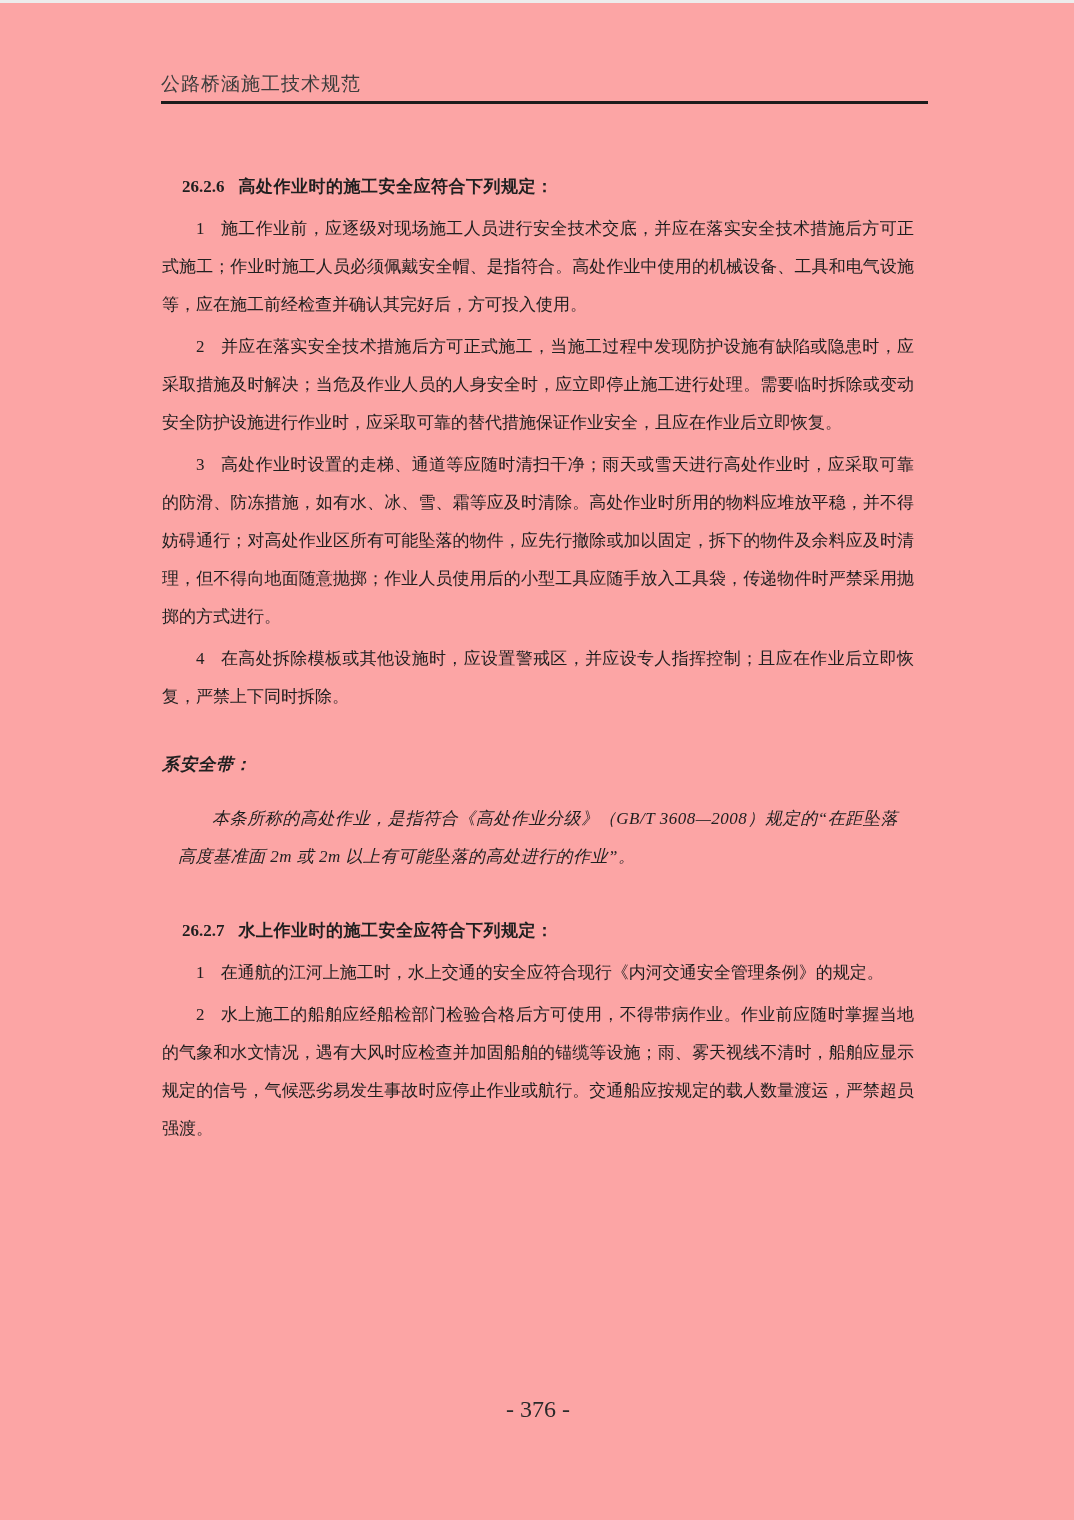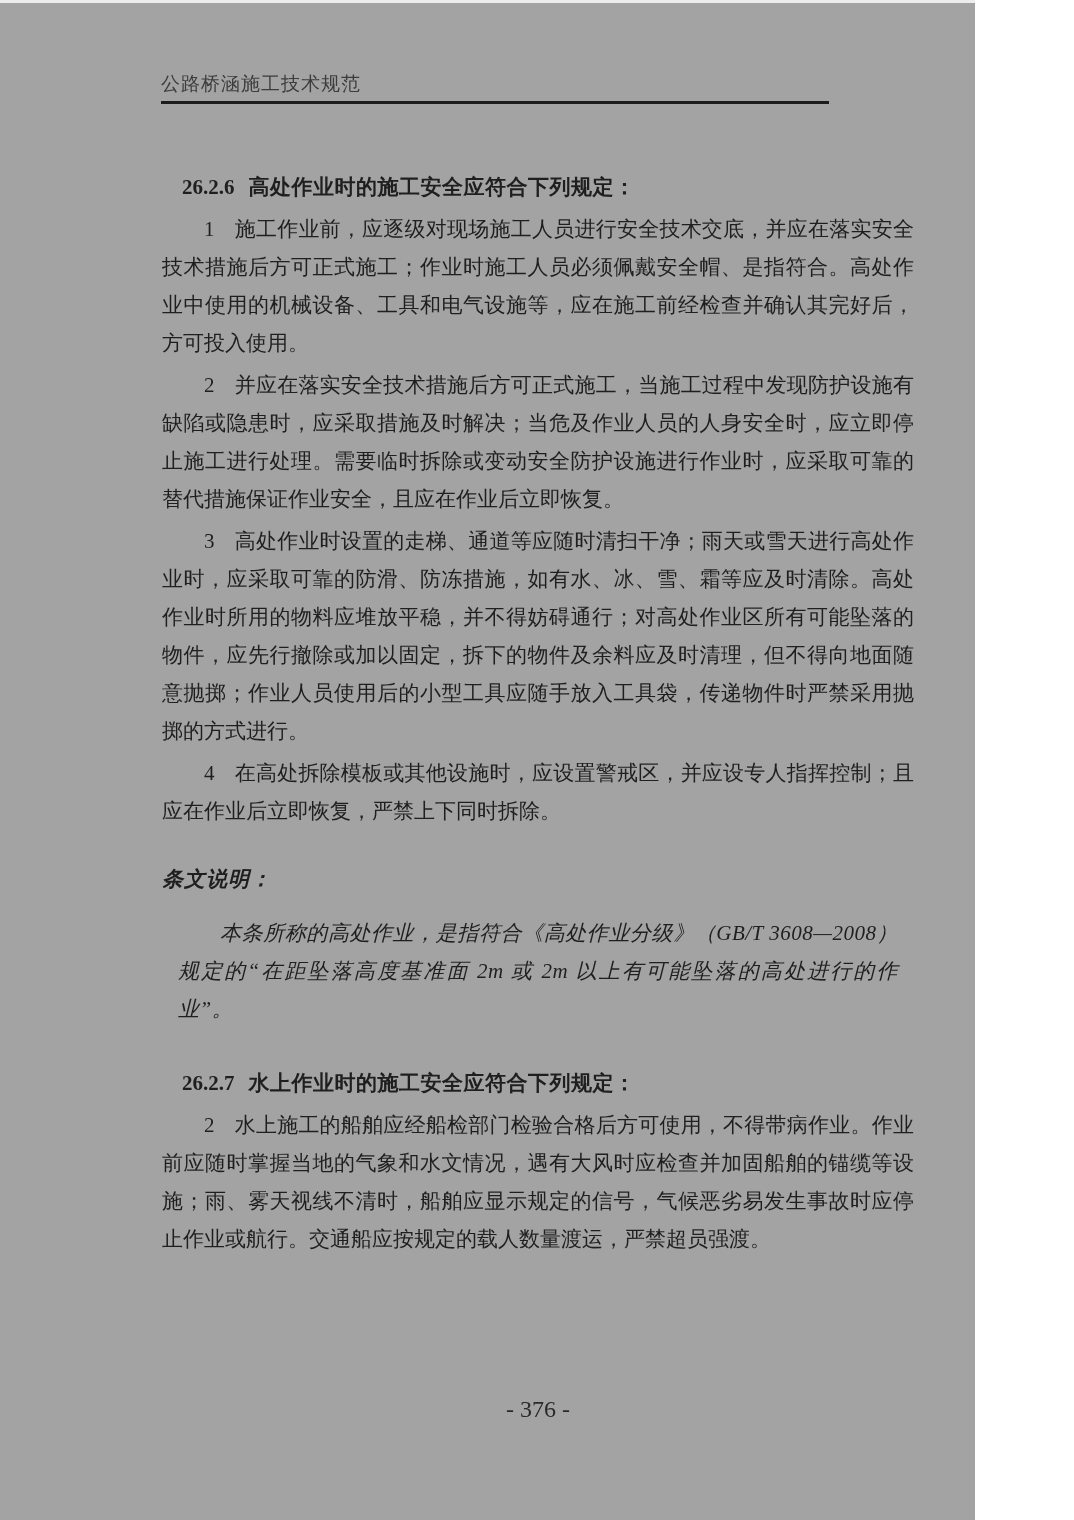"公路桥涵施工技术规范" .page { background: #a3a3a3 -> #fca5a5; width: 975px -> 1074px }
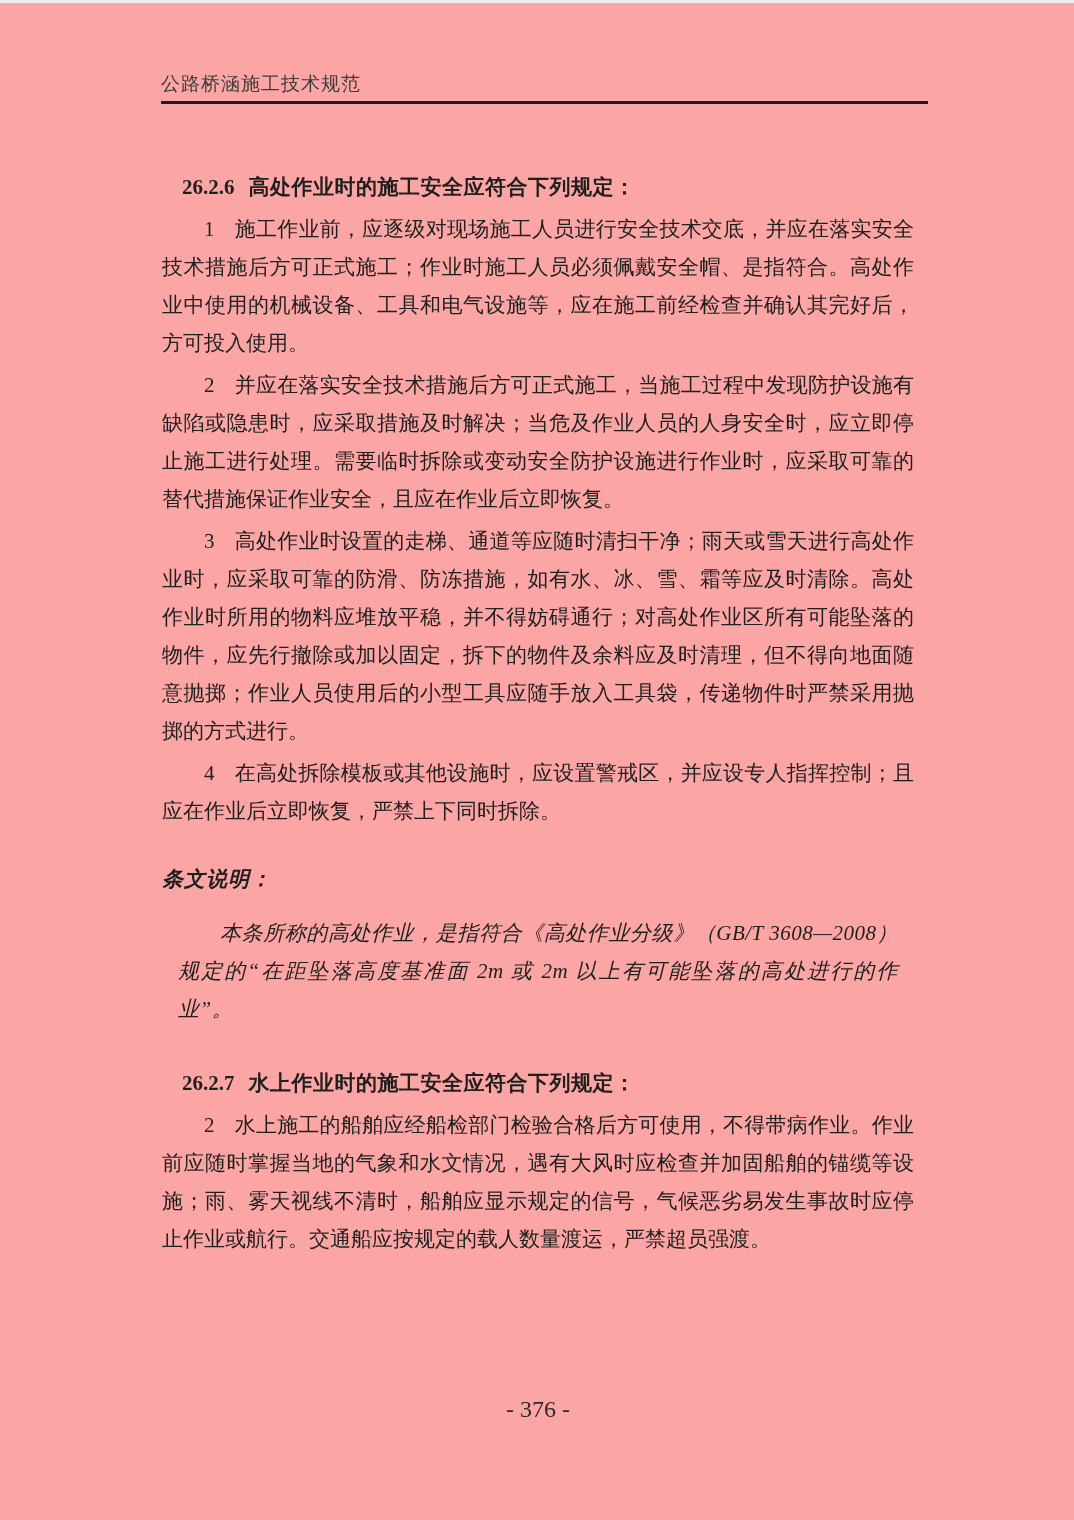"26.2.6 高处作业时的施工安全应符合下列规定：" .content { font-size: 21px -> 17px }
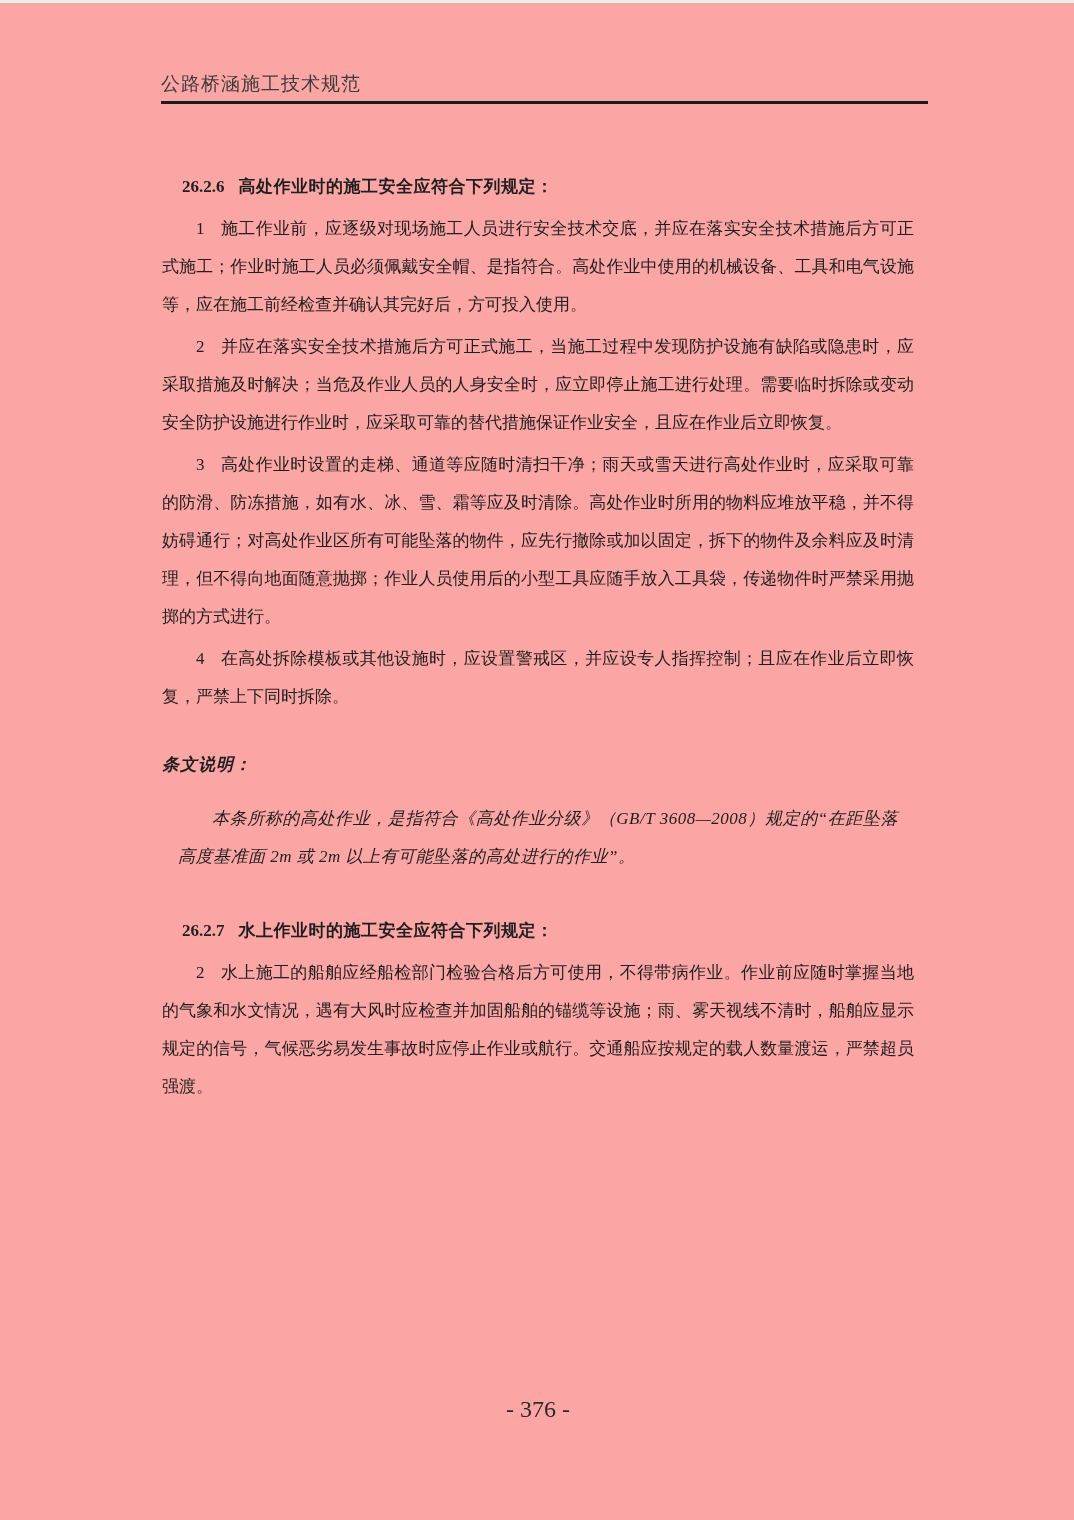"条文说明：" p.commentary-label { text: 条文说明 -> 系安全带 }
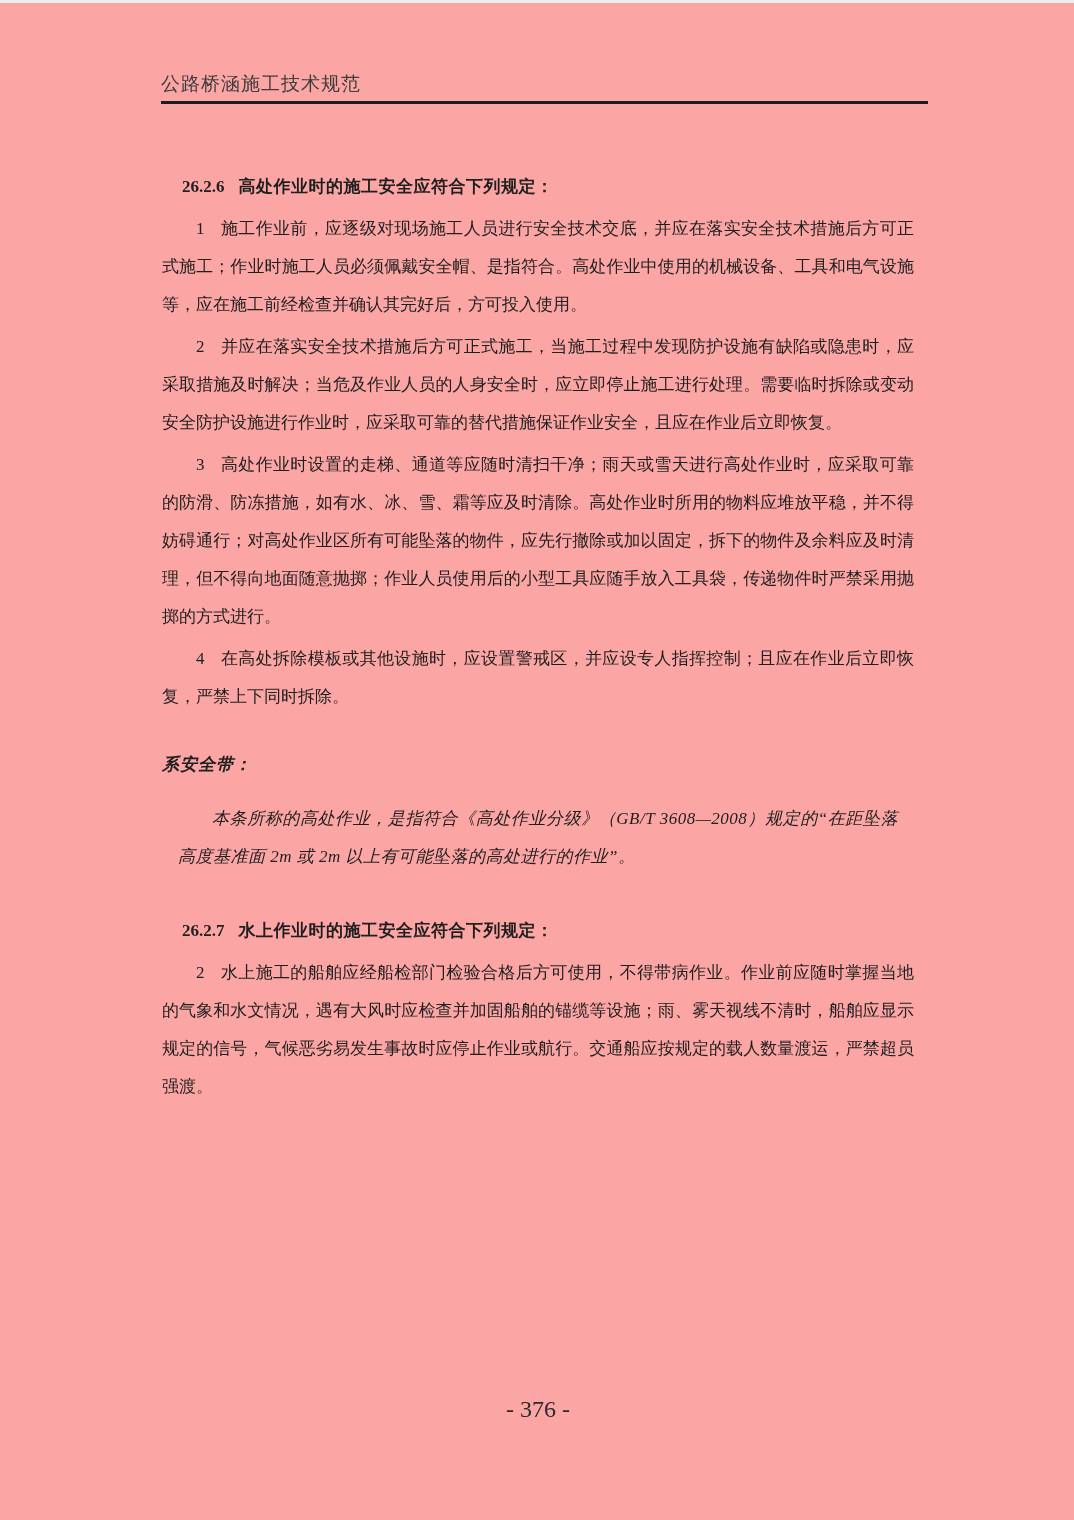"1 在通航的江河上施工时，水上交通的安全应符合现行《内河交通安全管理条例》的规定。" p.item { html: none -> <p> <span>1</span><span>在通航的江河上施工时，水上交通的安全应符合现行《内河交通安全管理条例》的规定。</span> </p> }
